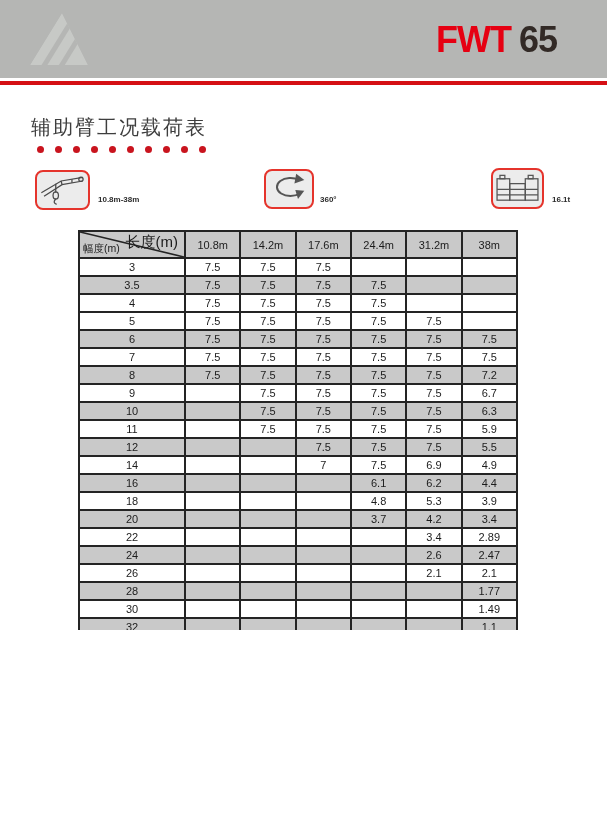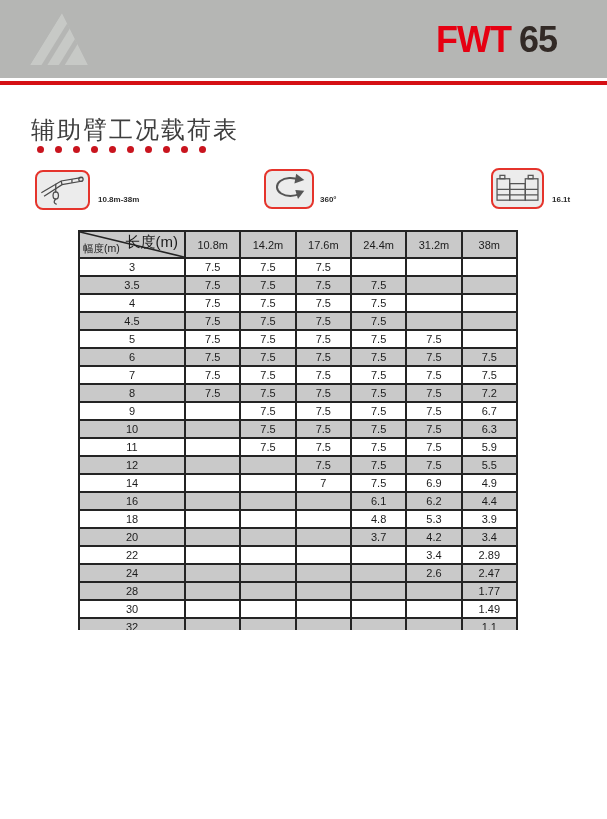"辅助臂工况载荷表" .section-title { font-size: 24px -> 20px }
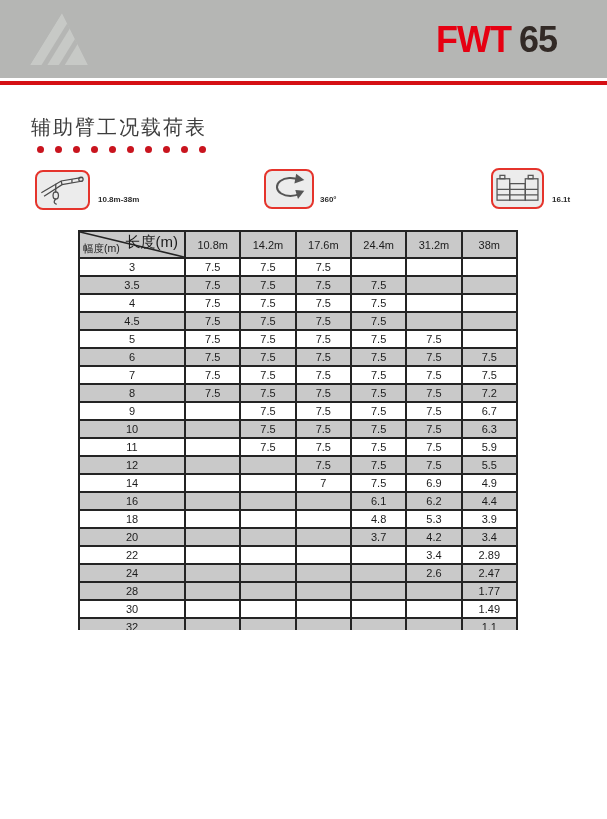"4.5" tr.row-gray { html: <tr> <td>4.5</td> <td>7.5</td> <td>7.5</td> <td>7.5</td> <td>7.5</td> <td></td> <td></td> </tr> -> none }
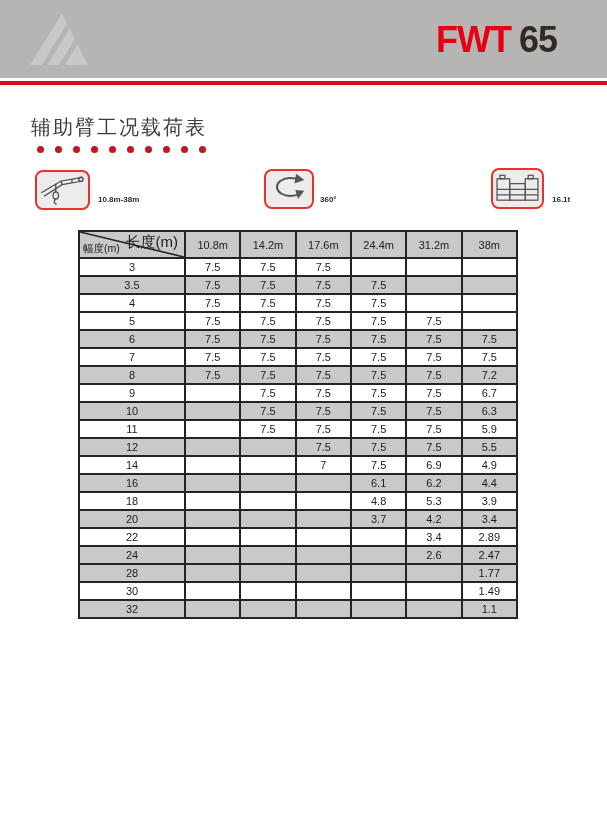"26" tr.row-white { html: none -> <tr> <td>26</td> <td></td> <td></td> <td></td> <td></td> <td>2.1</td> <td>2.1</td> </tr> }
